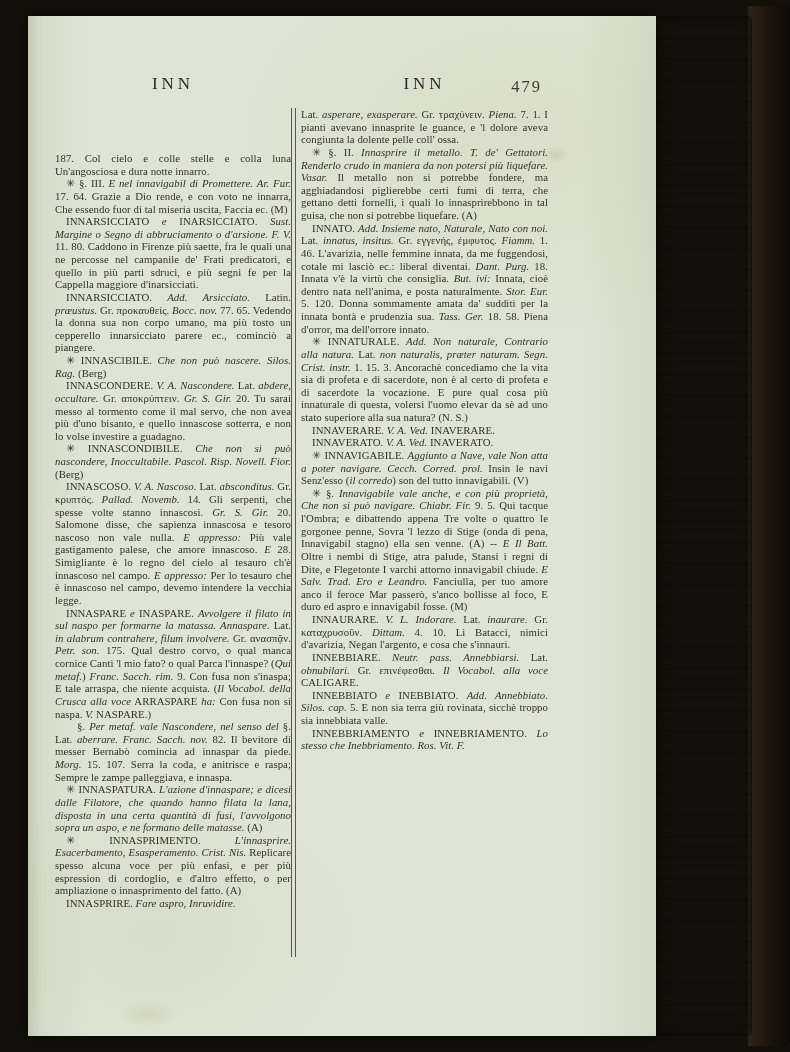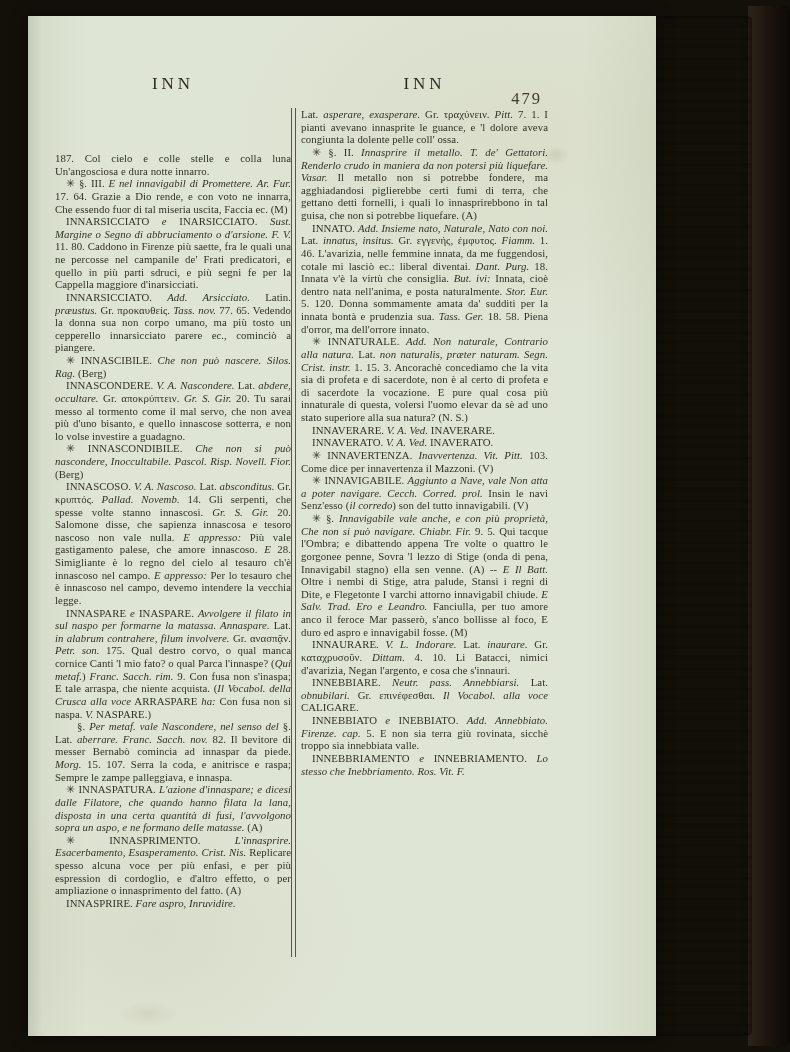"479" .page-number { top: 15px -> 3px }
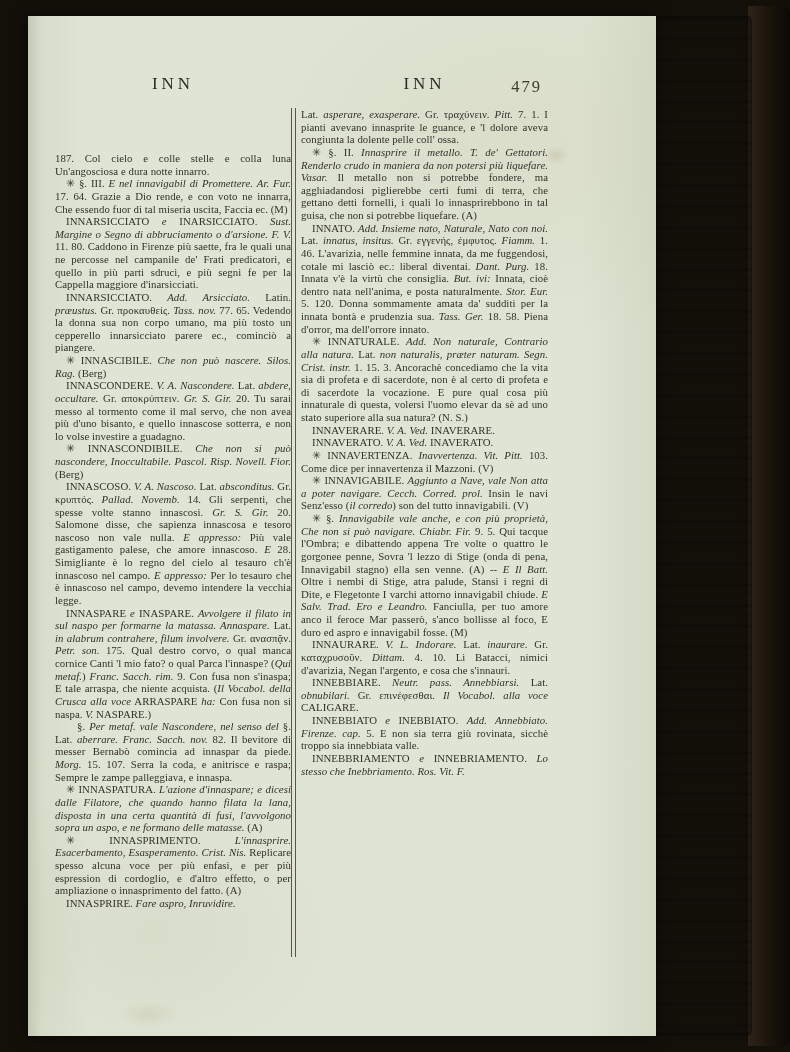"Pitt." i { text: Pitt -> Piena }
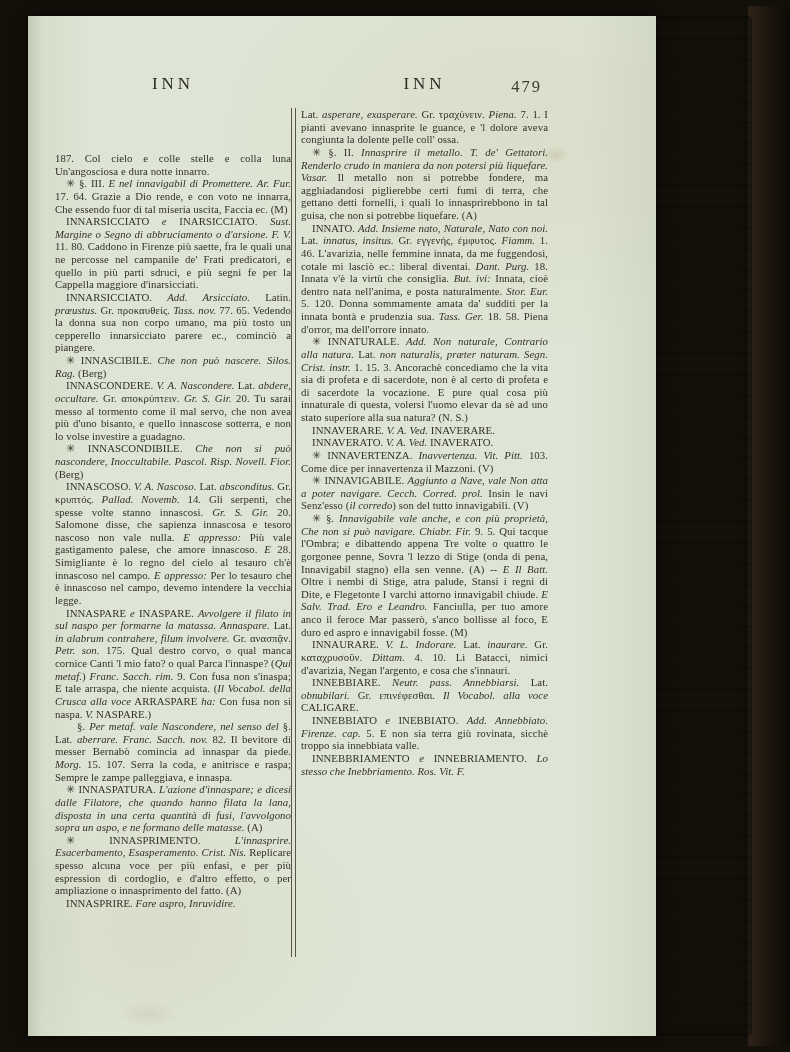"Tass. nov." i { text: Tass -> Bocc }
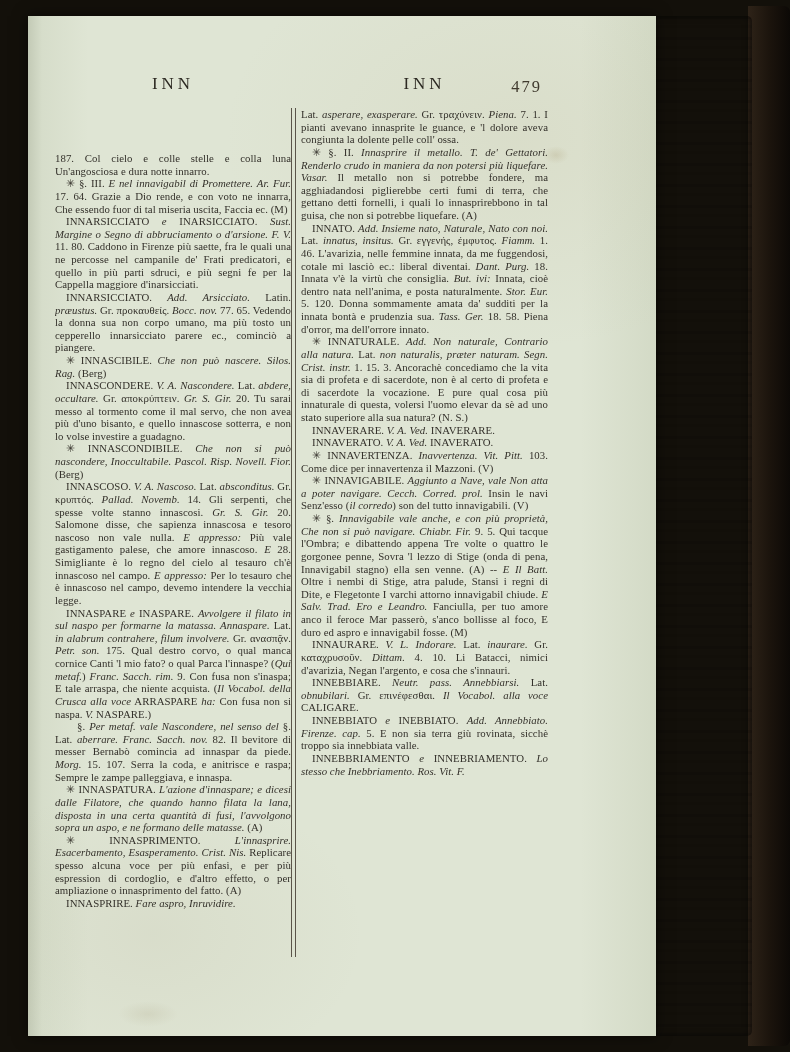"✳ INNAVERTENZA. Inavvertenza. Vit. Pitt." p.para { html: <p>✳ INNAVERTENZA. <i>Inavvertenza.</i> <i>Vit. Pitt.</i> 103. Come dice per innavertenza il Mazzoni. (V)</p> -> none }
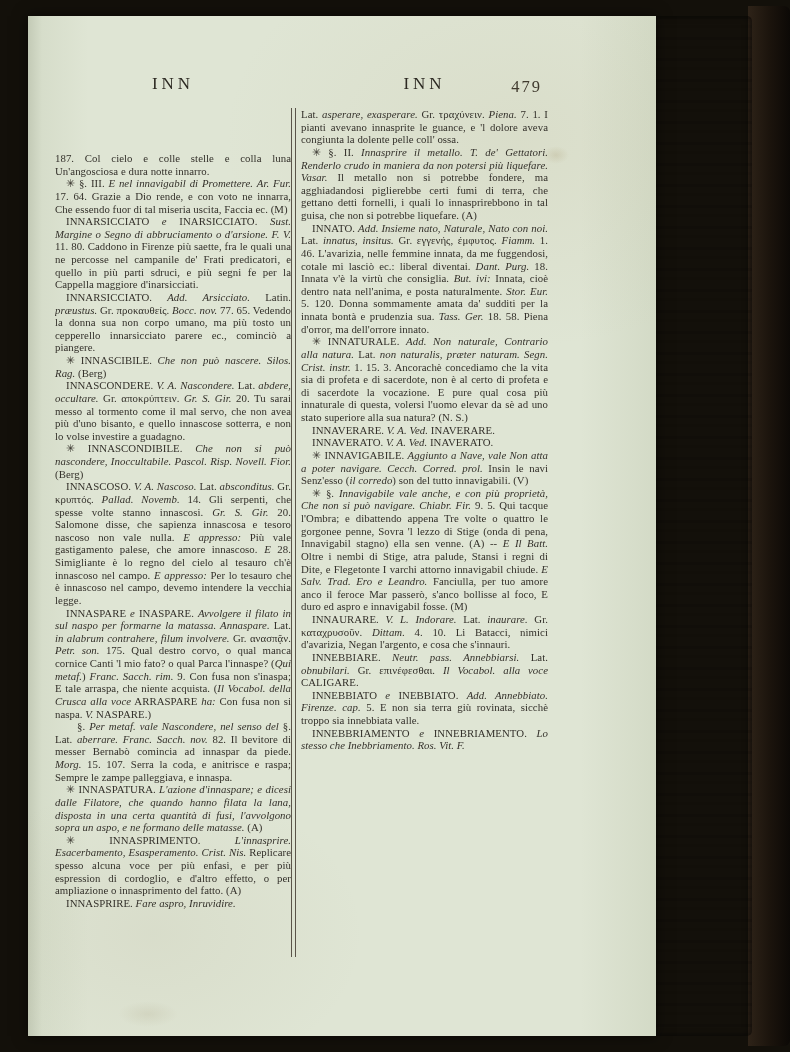"Firenze. cap." i { text: Firenze -> Silos }
